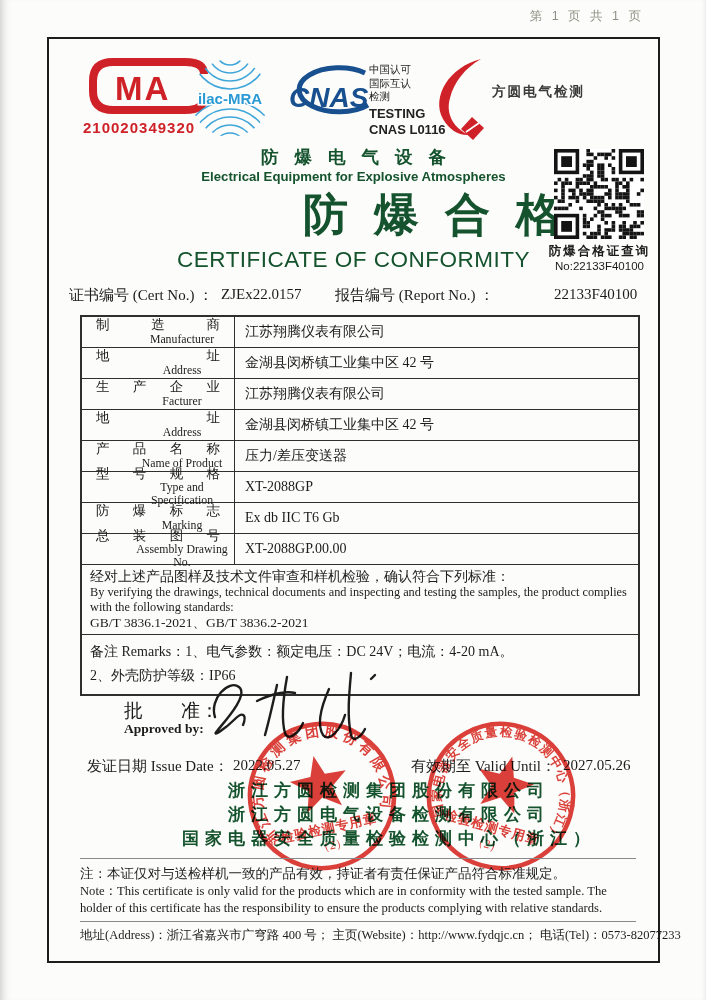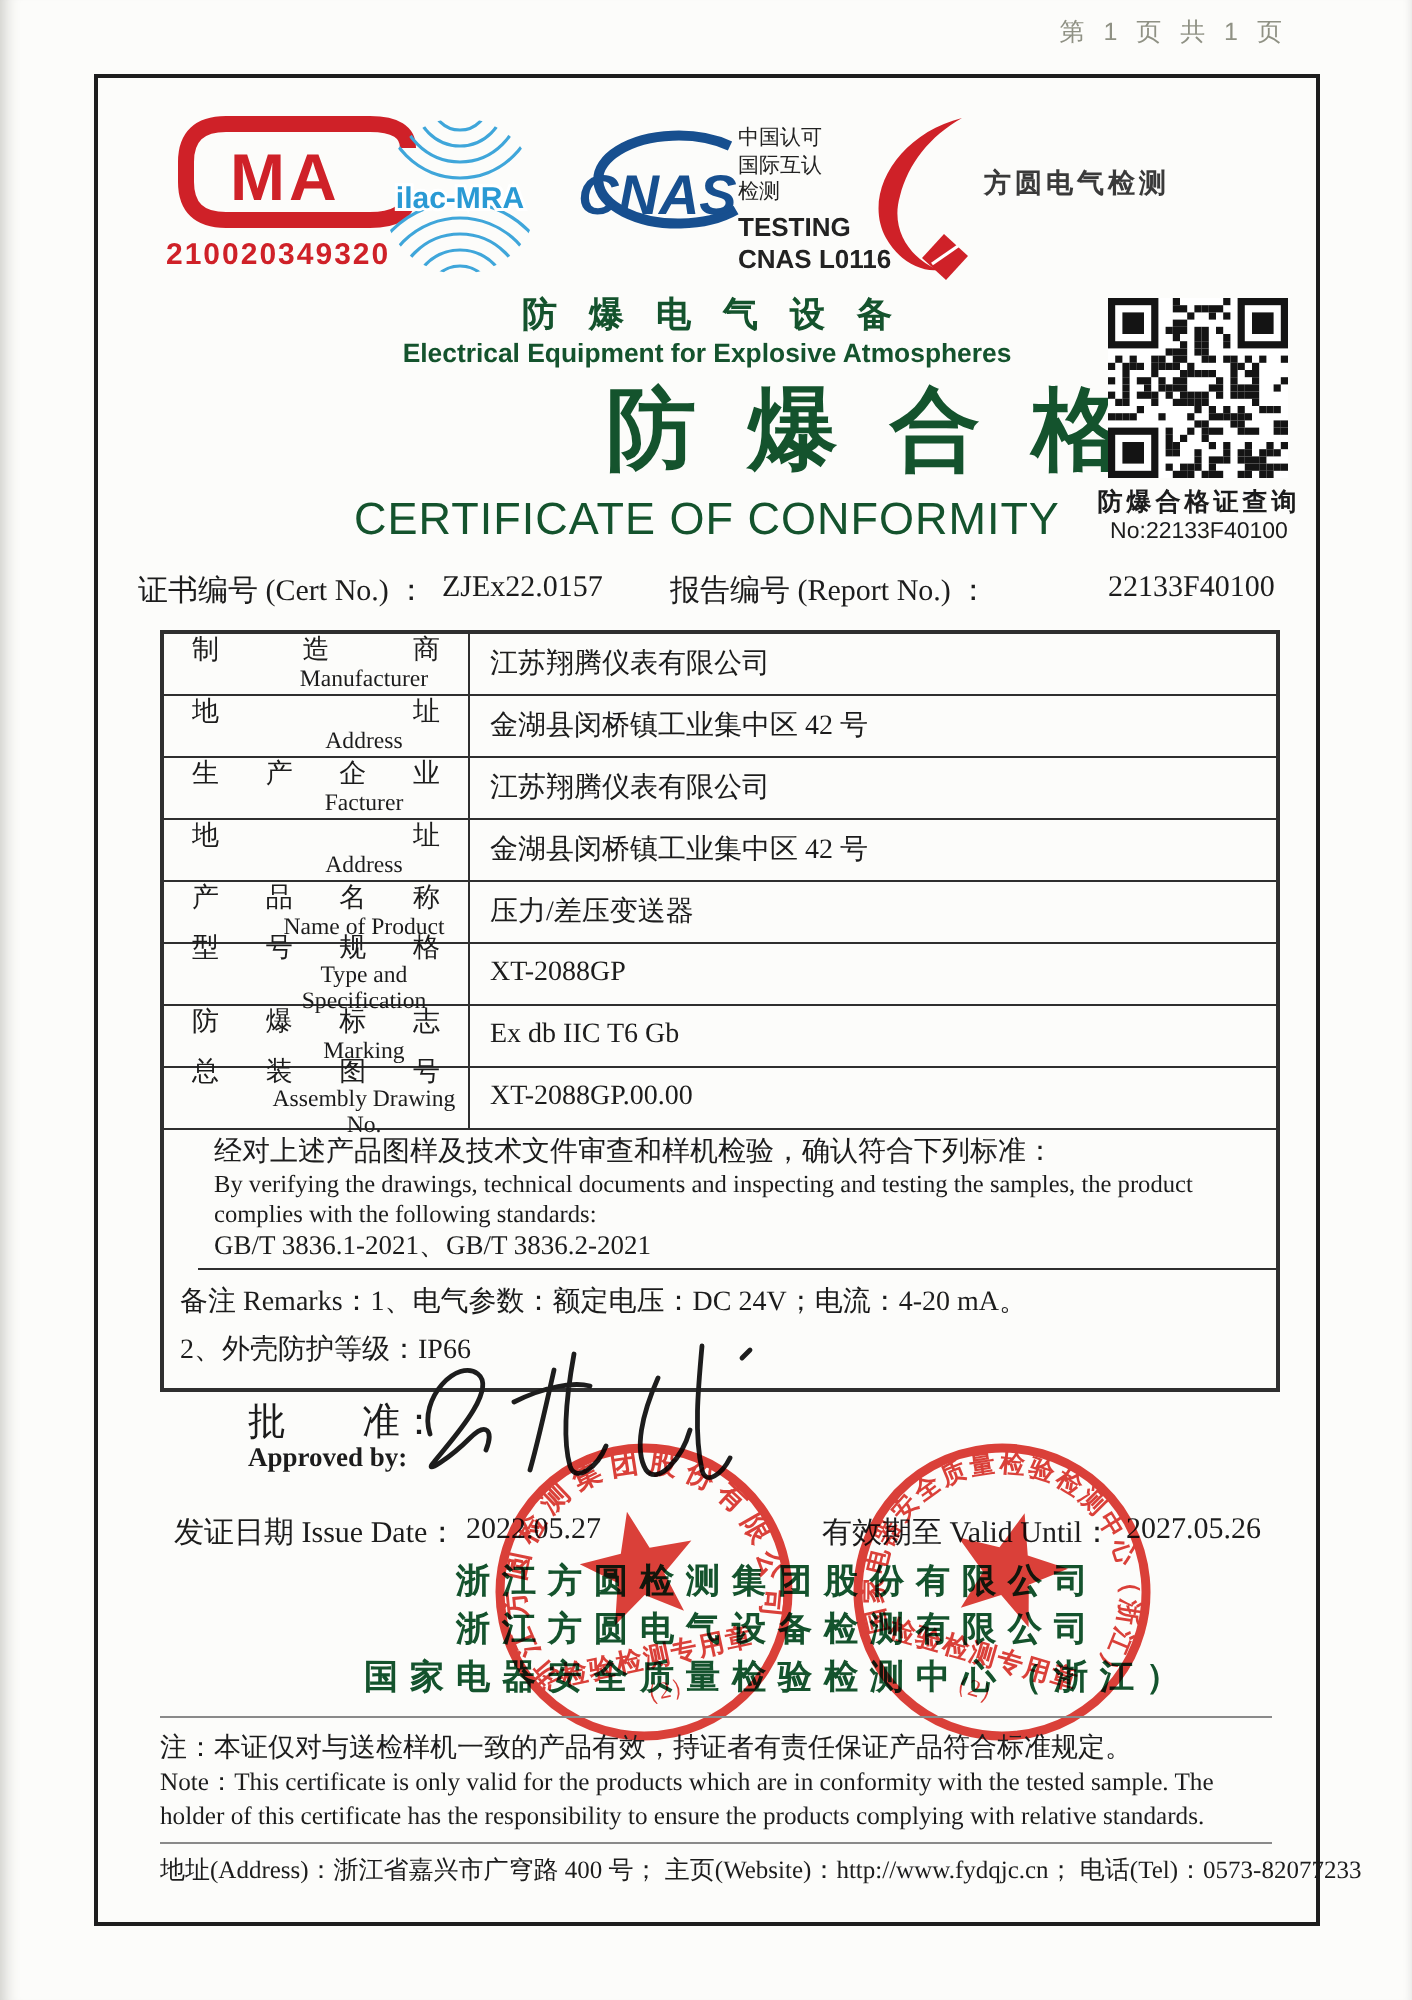"经对上述产品图样及技术文件审查和样机检验，确认符合下列标准：" .t-statement { margin-left: 17px -> none }
